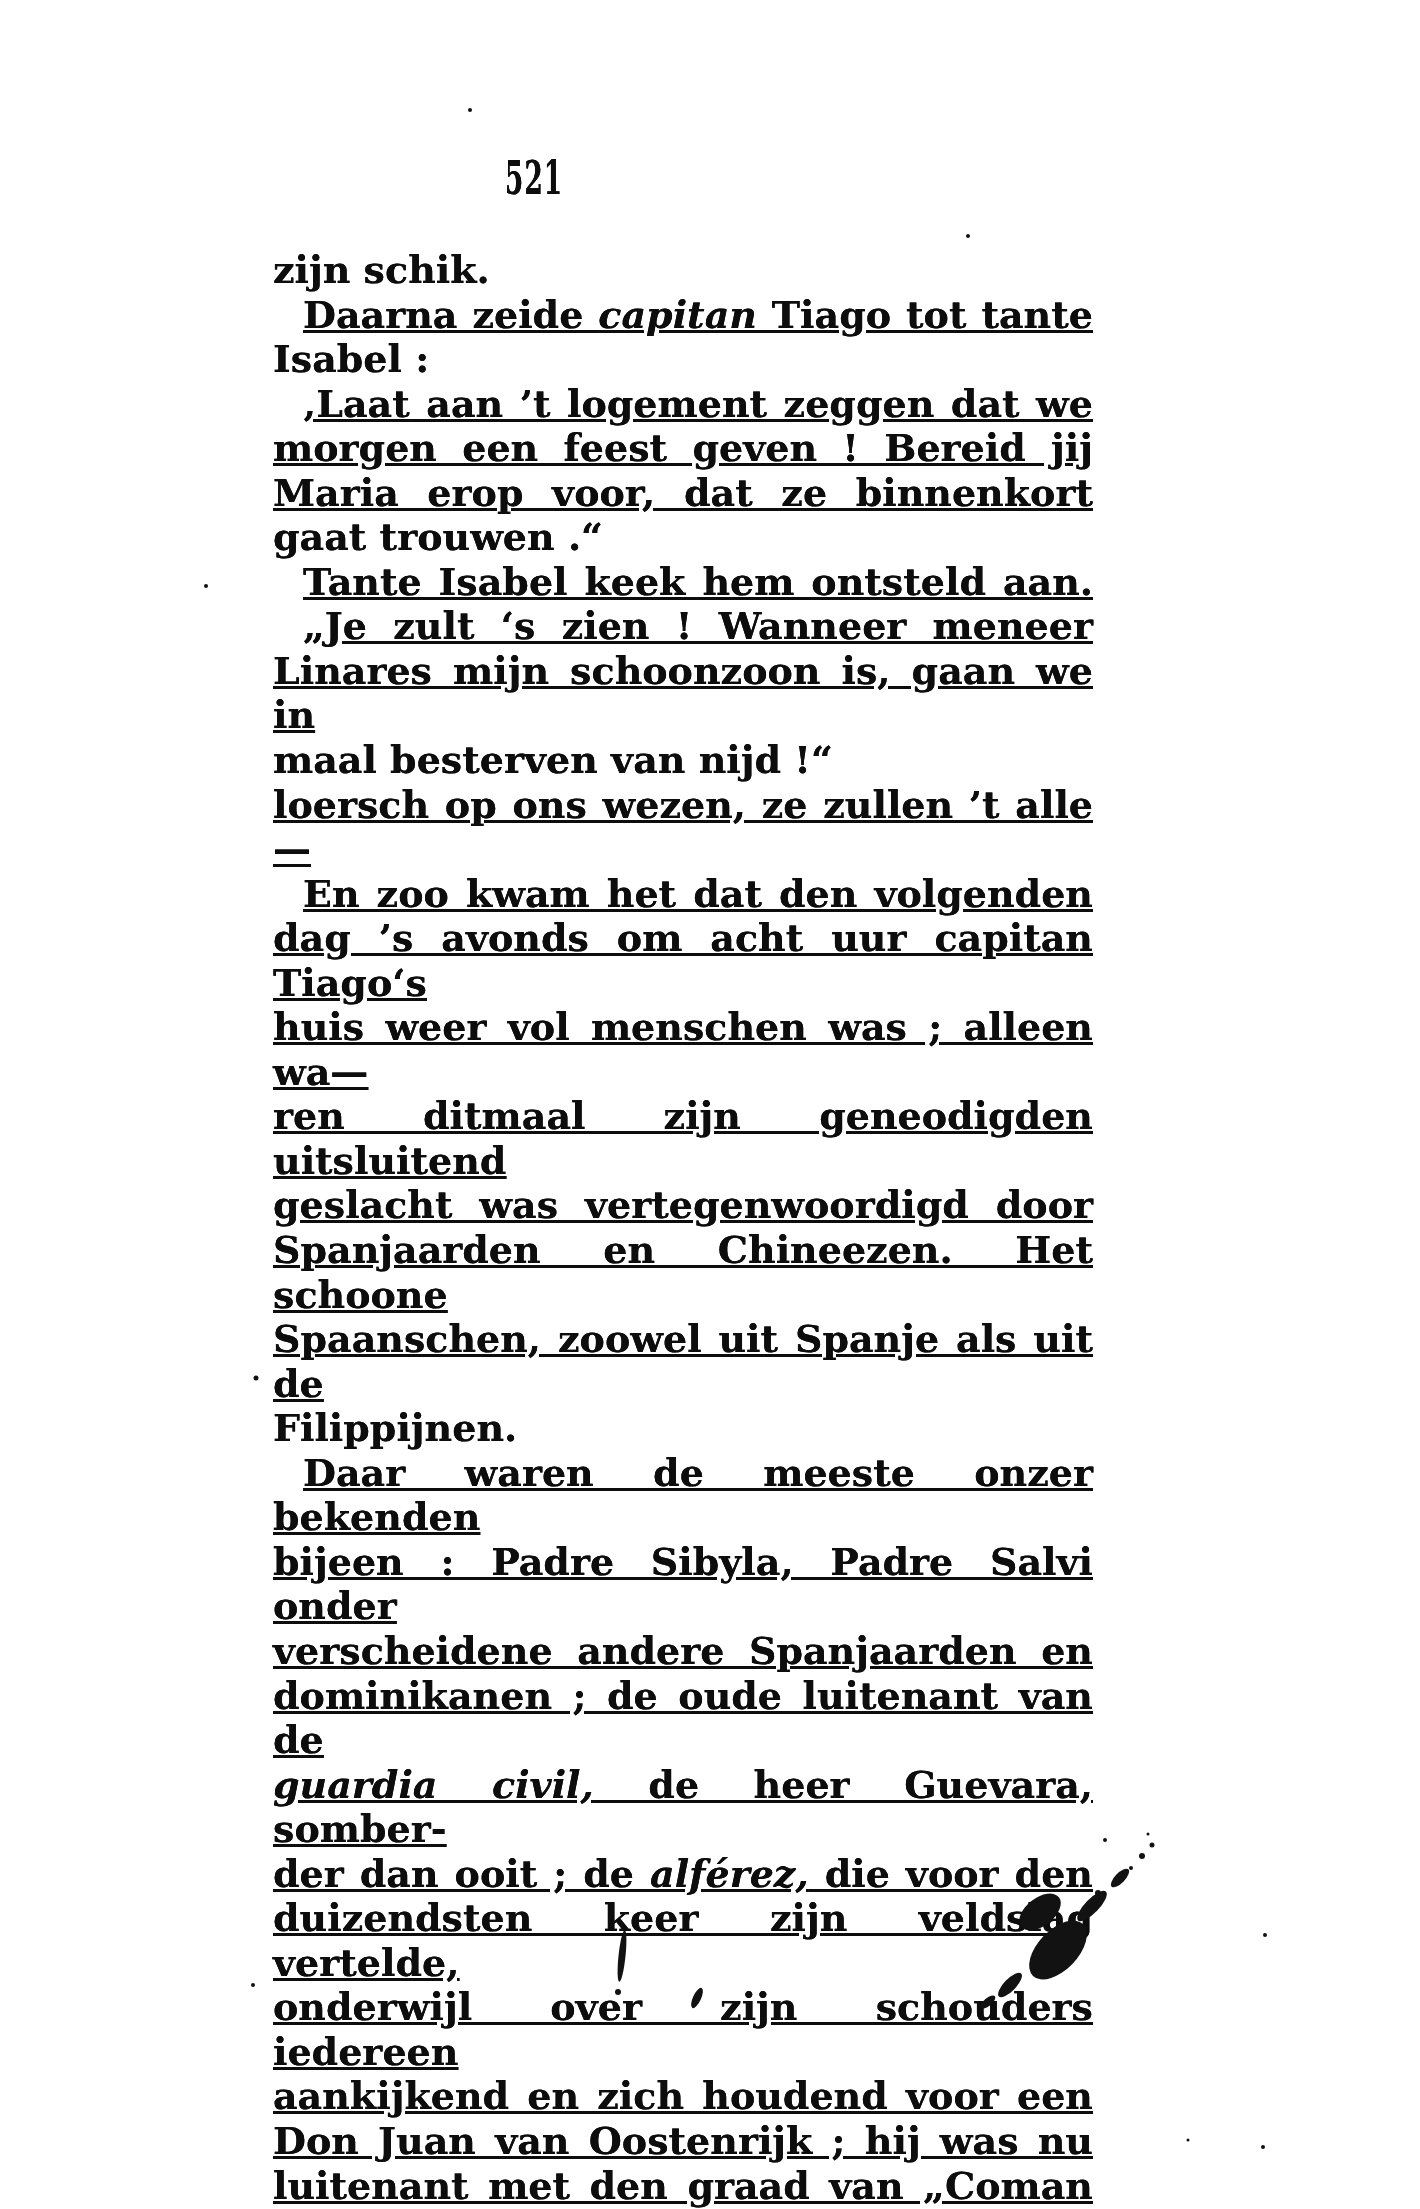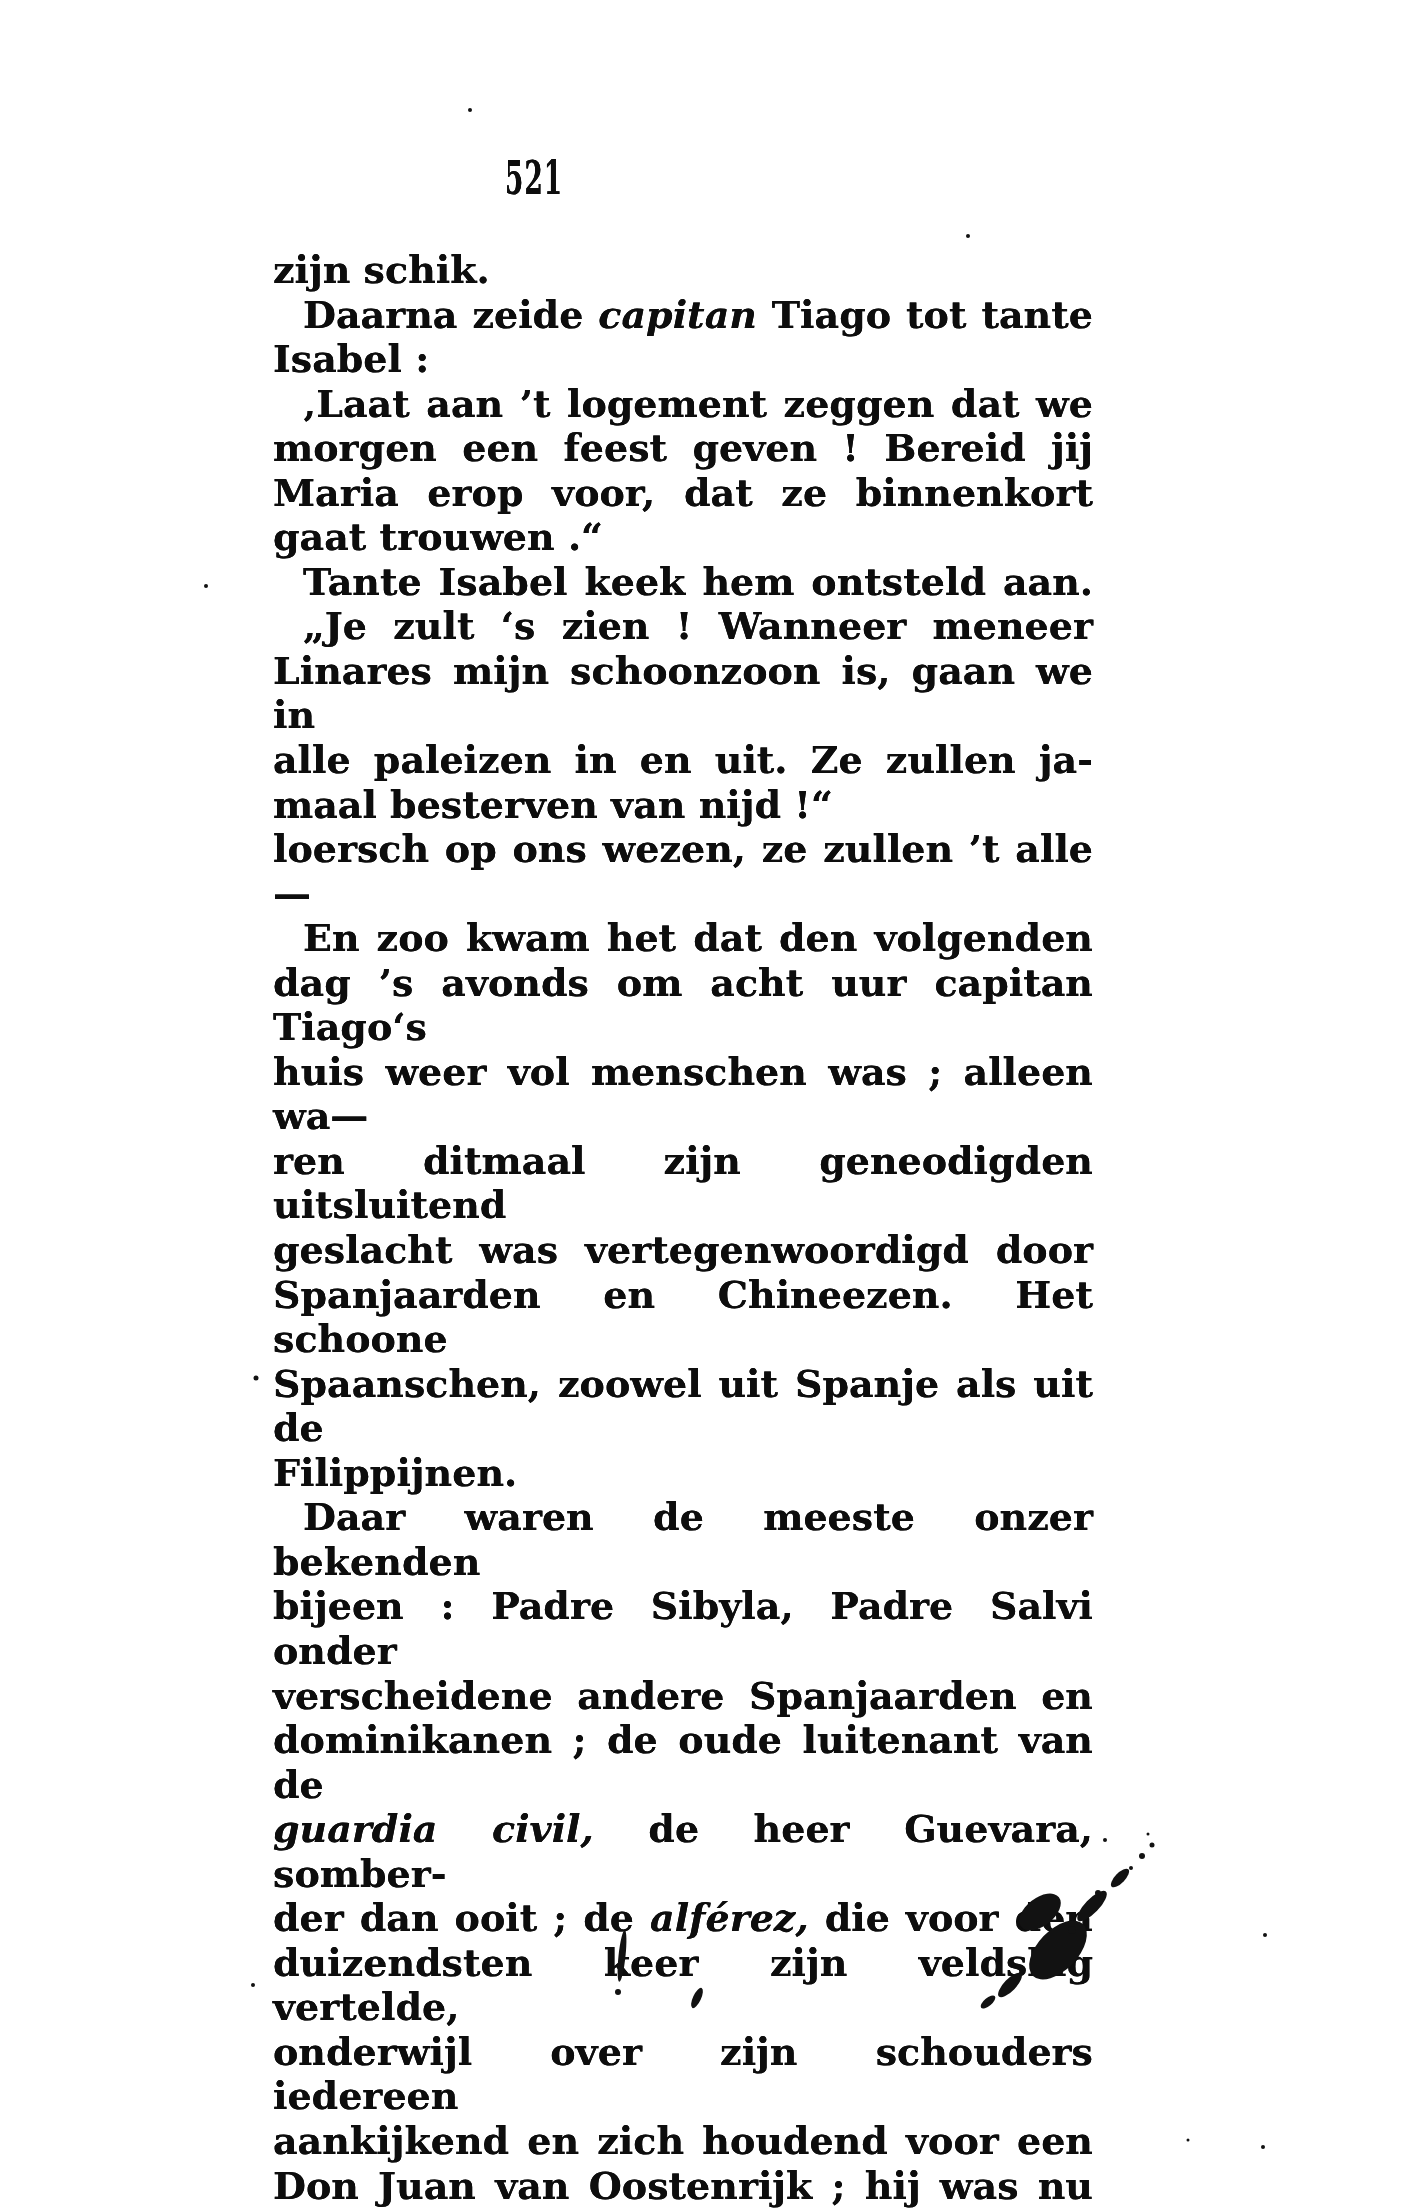"Daarna zeide capitan Tiago tot" .line.just { text-decoration: none -> underline }
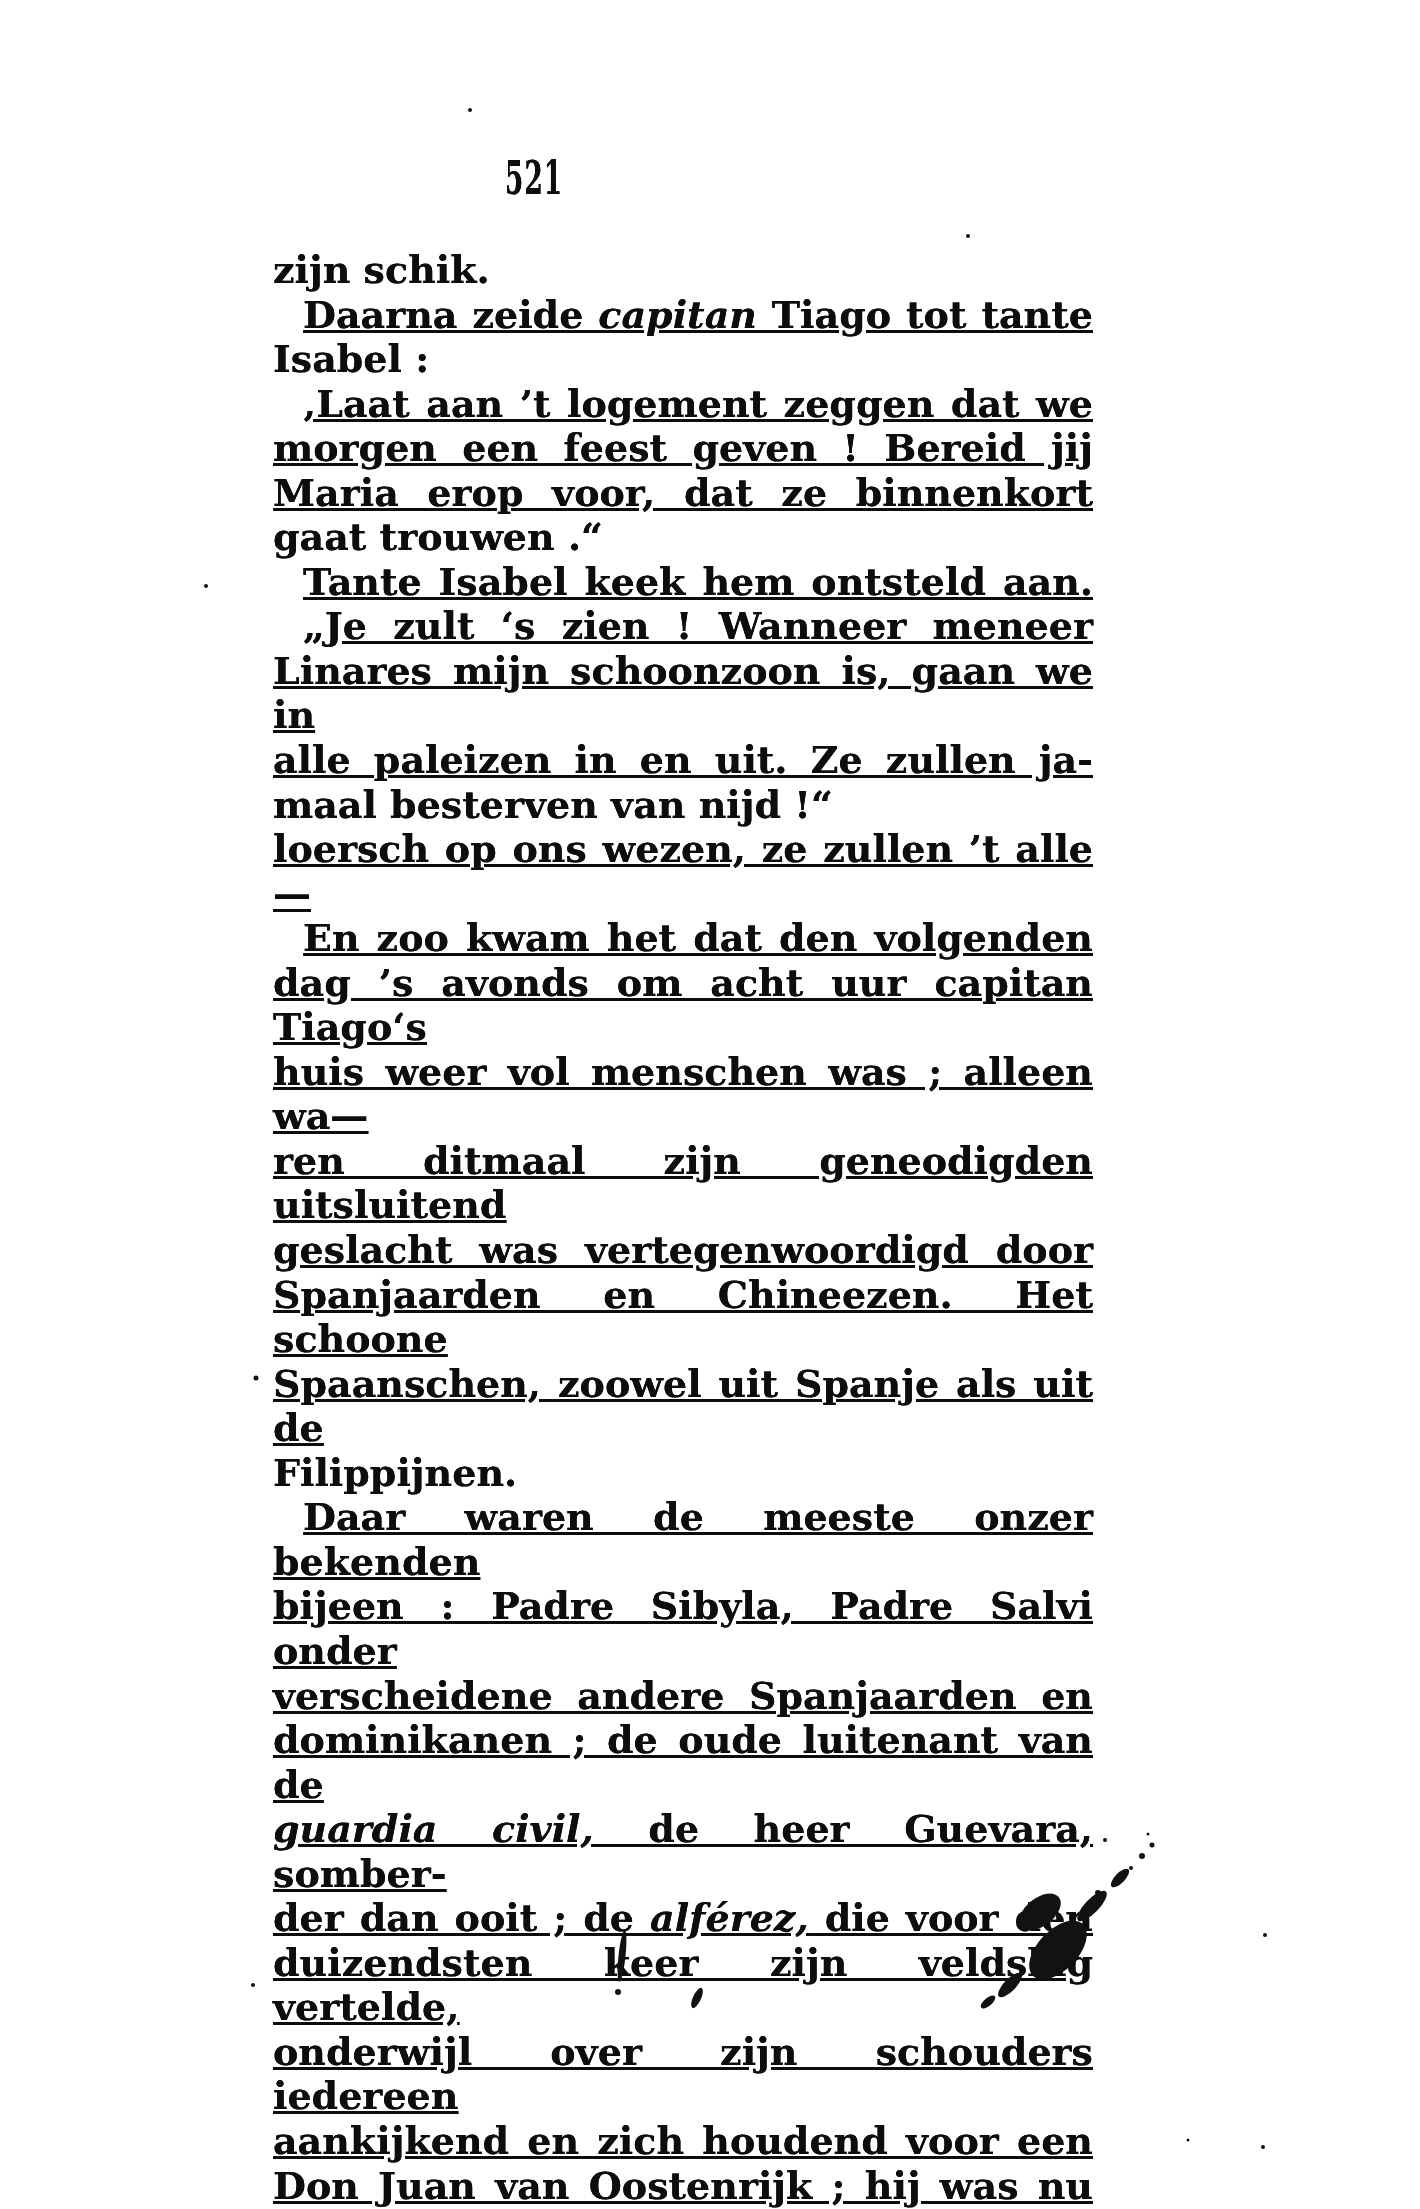"alle paleizen in en uit." div.line { html: <div><span>alle paleizen in en uit. Ze zullen ja-</span></div> -> none }
